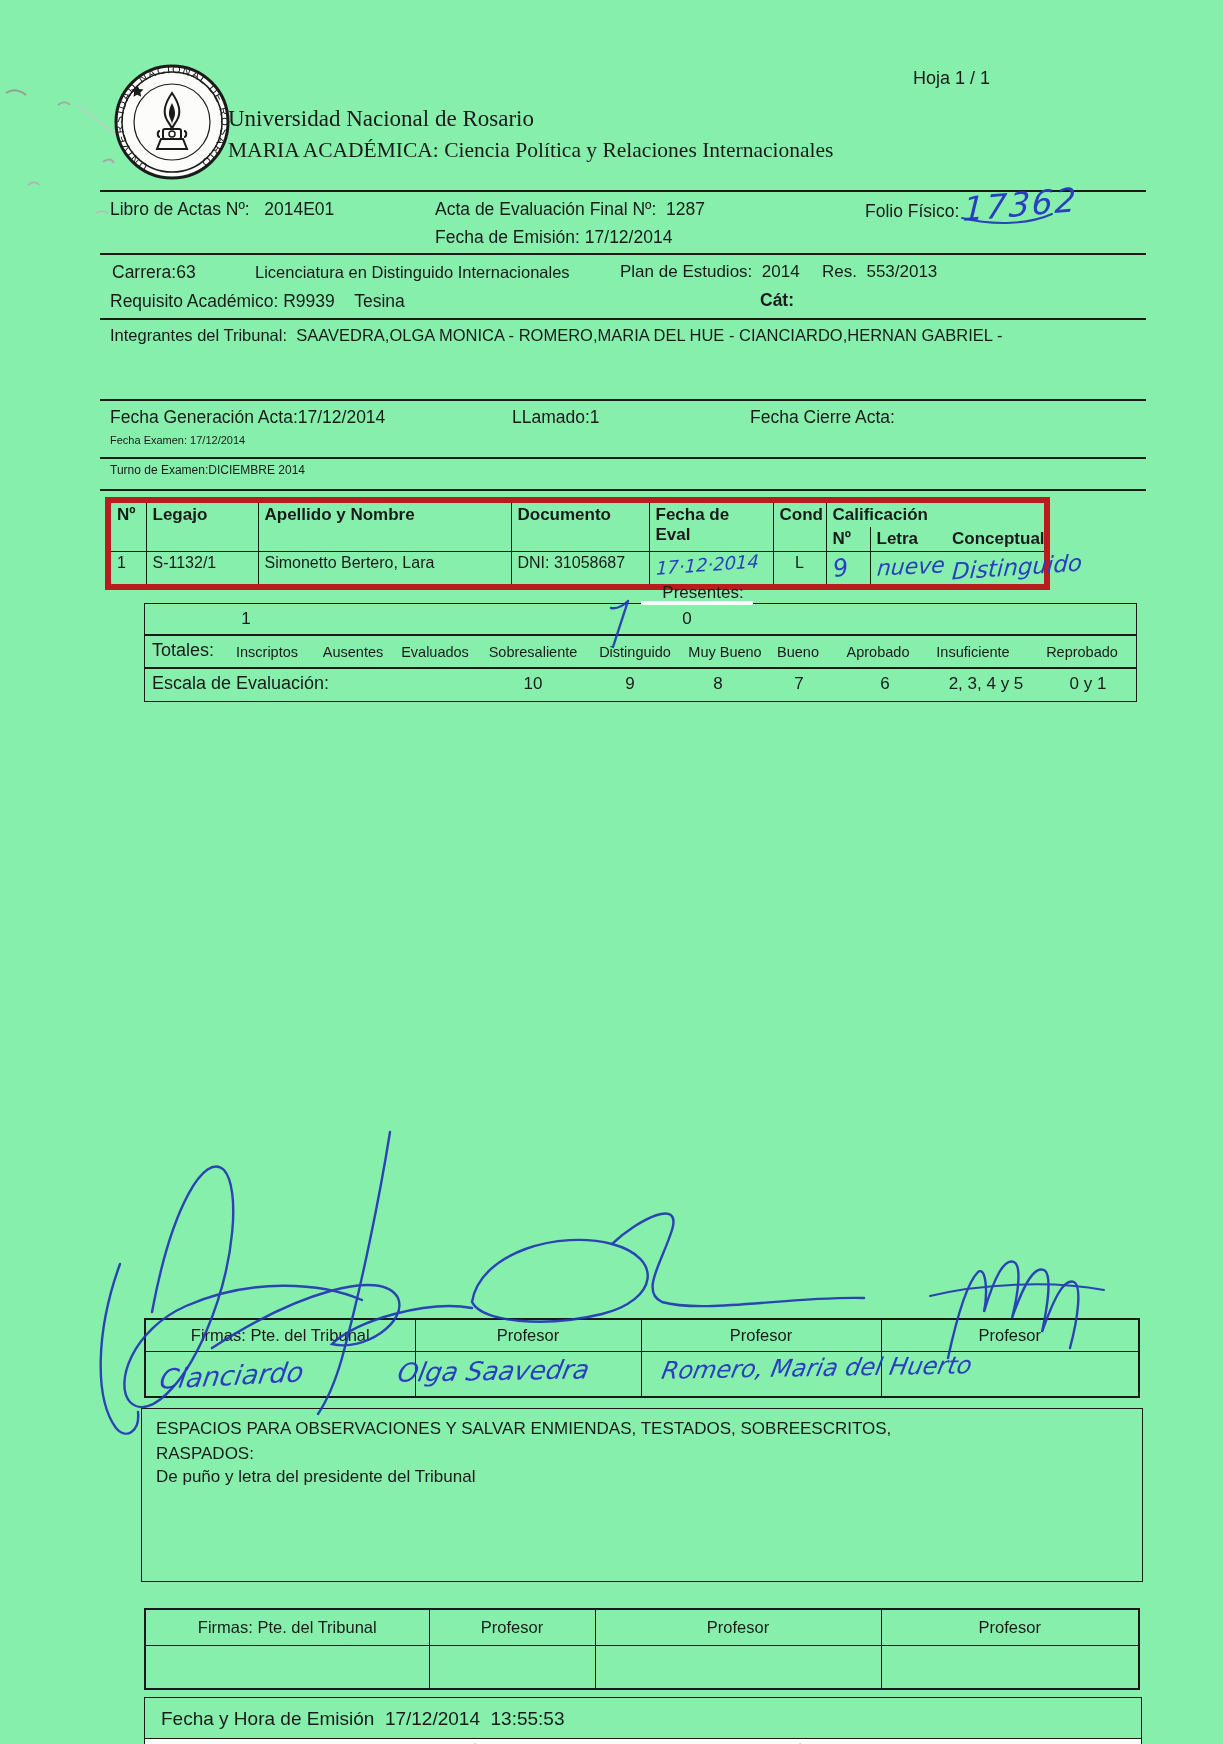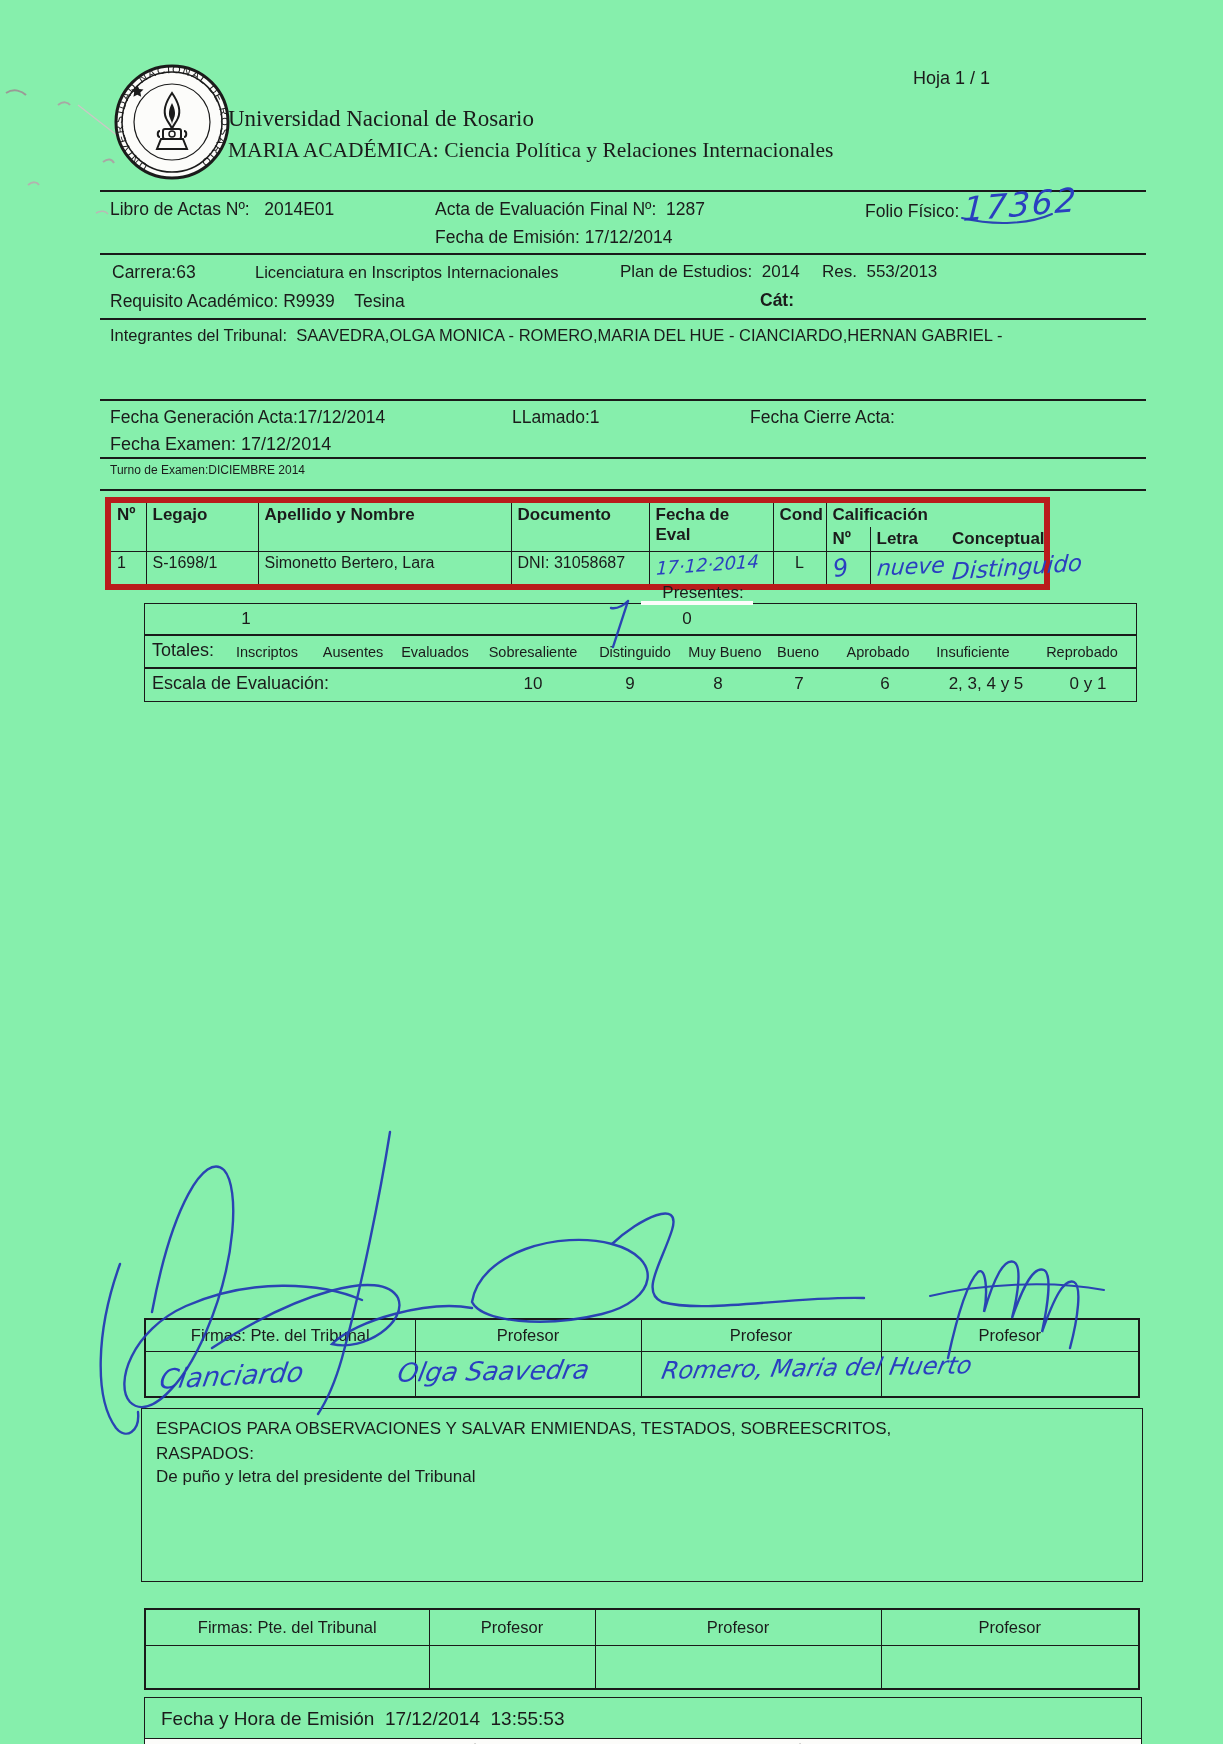"Licenciatura en Inscriptos" span { text: Inscriptos -> Distinguido }
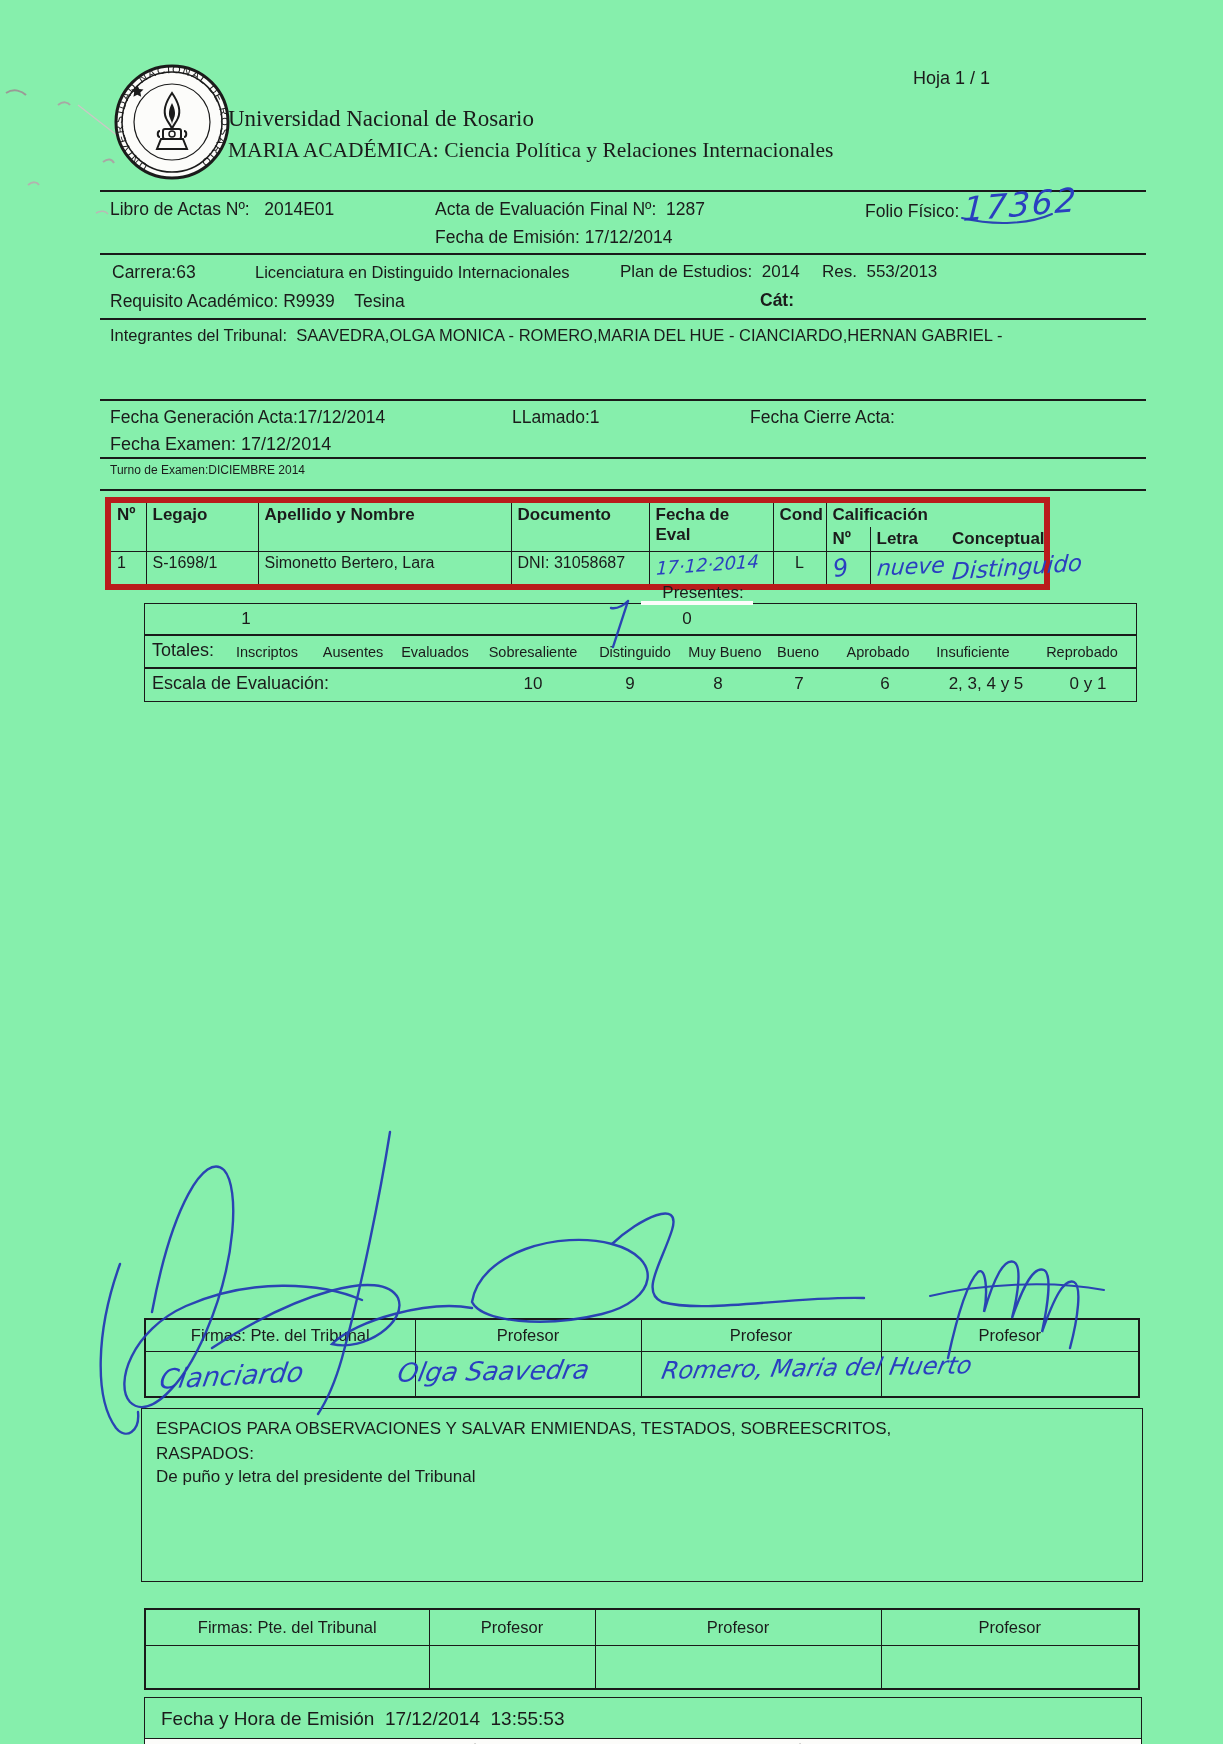"Fecha Examen: 17/12/2014" div.abs { font-size: 18px -> 11px }
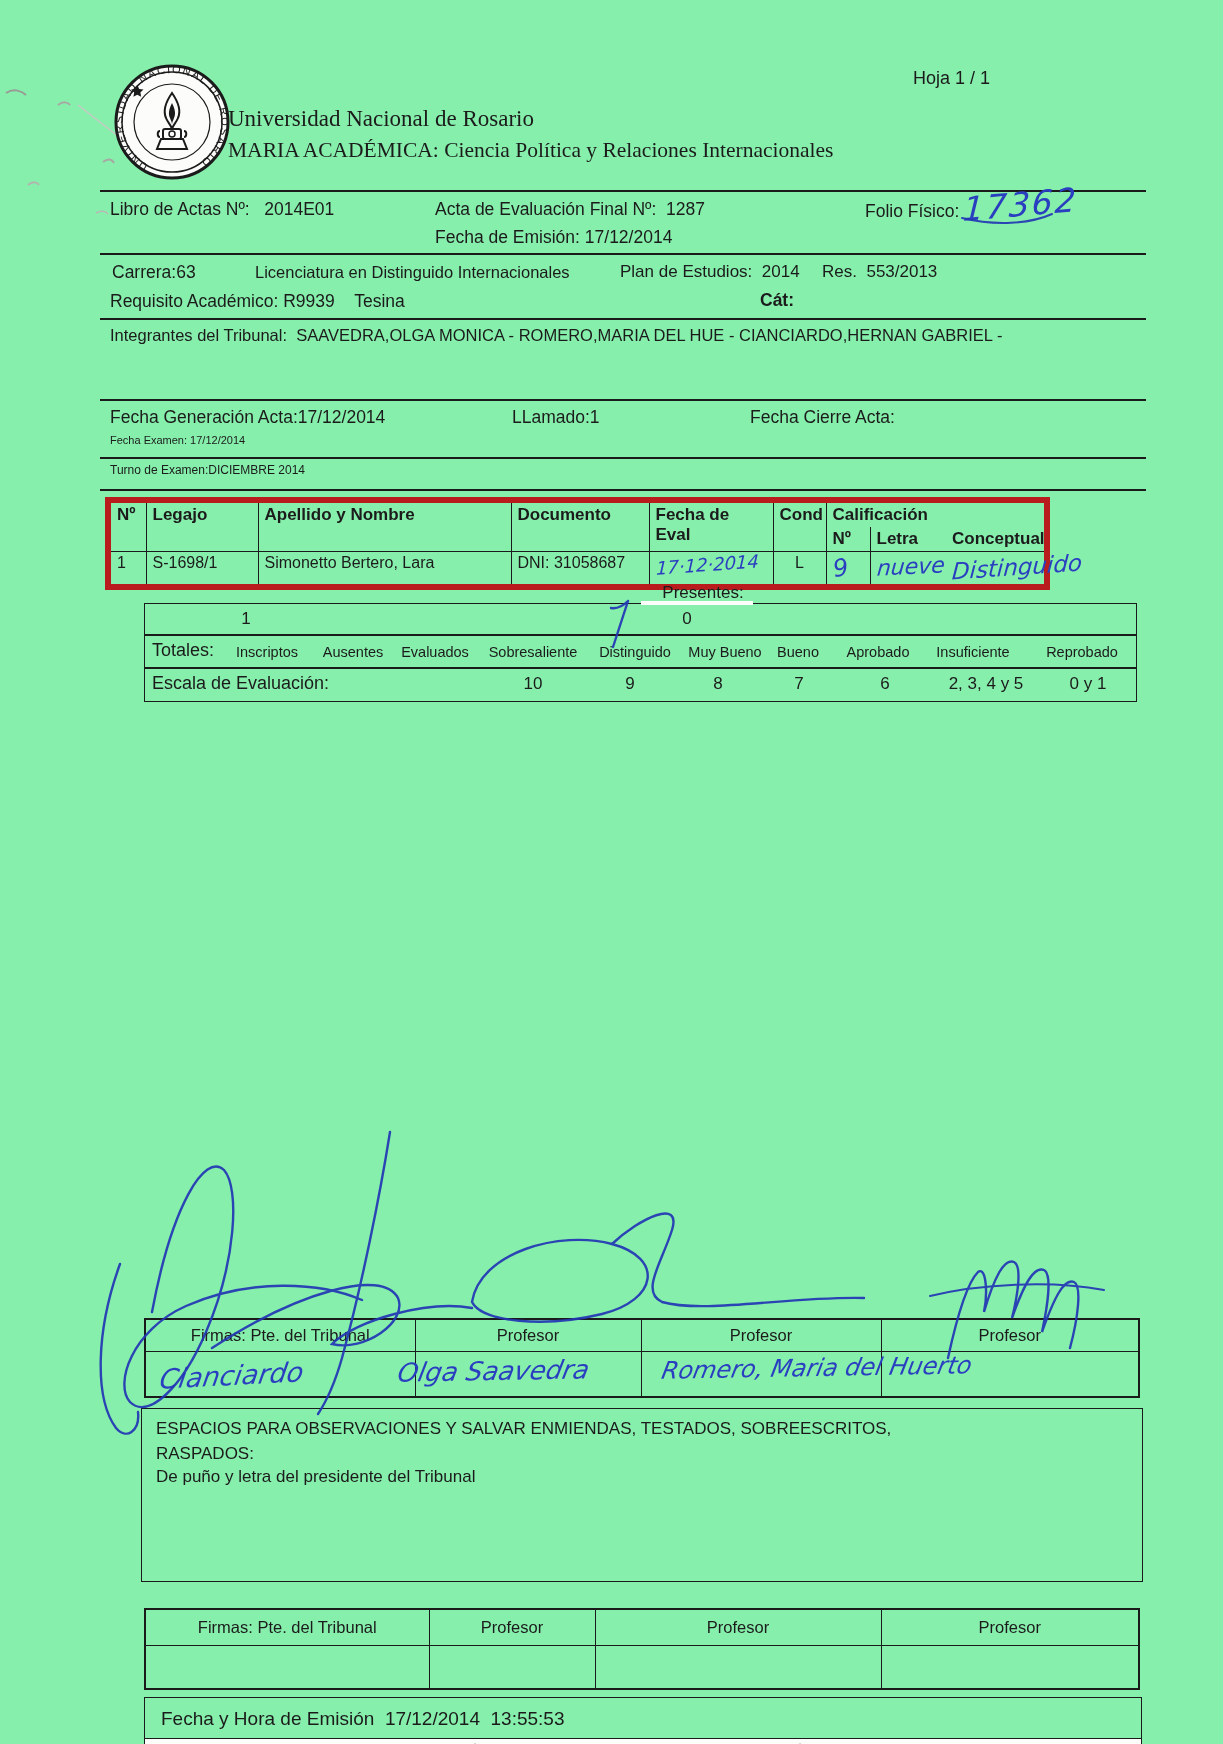"S-1698/1" td { text: S-1698/1 -> S-1132/1 }
